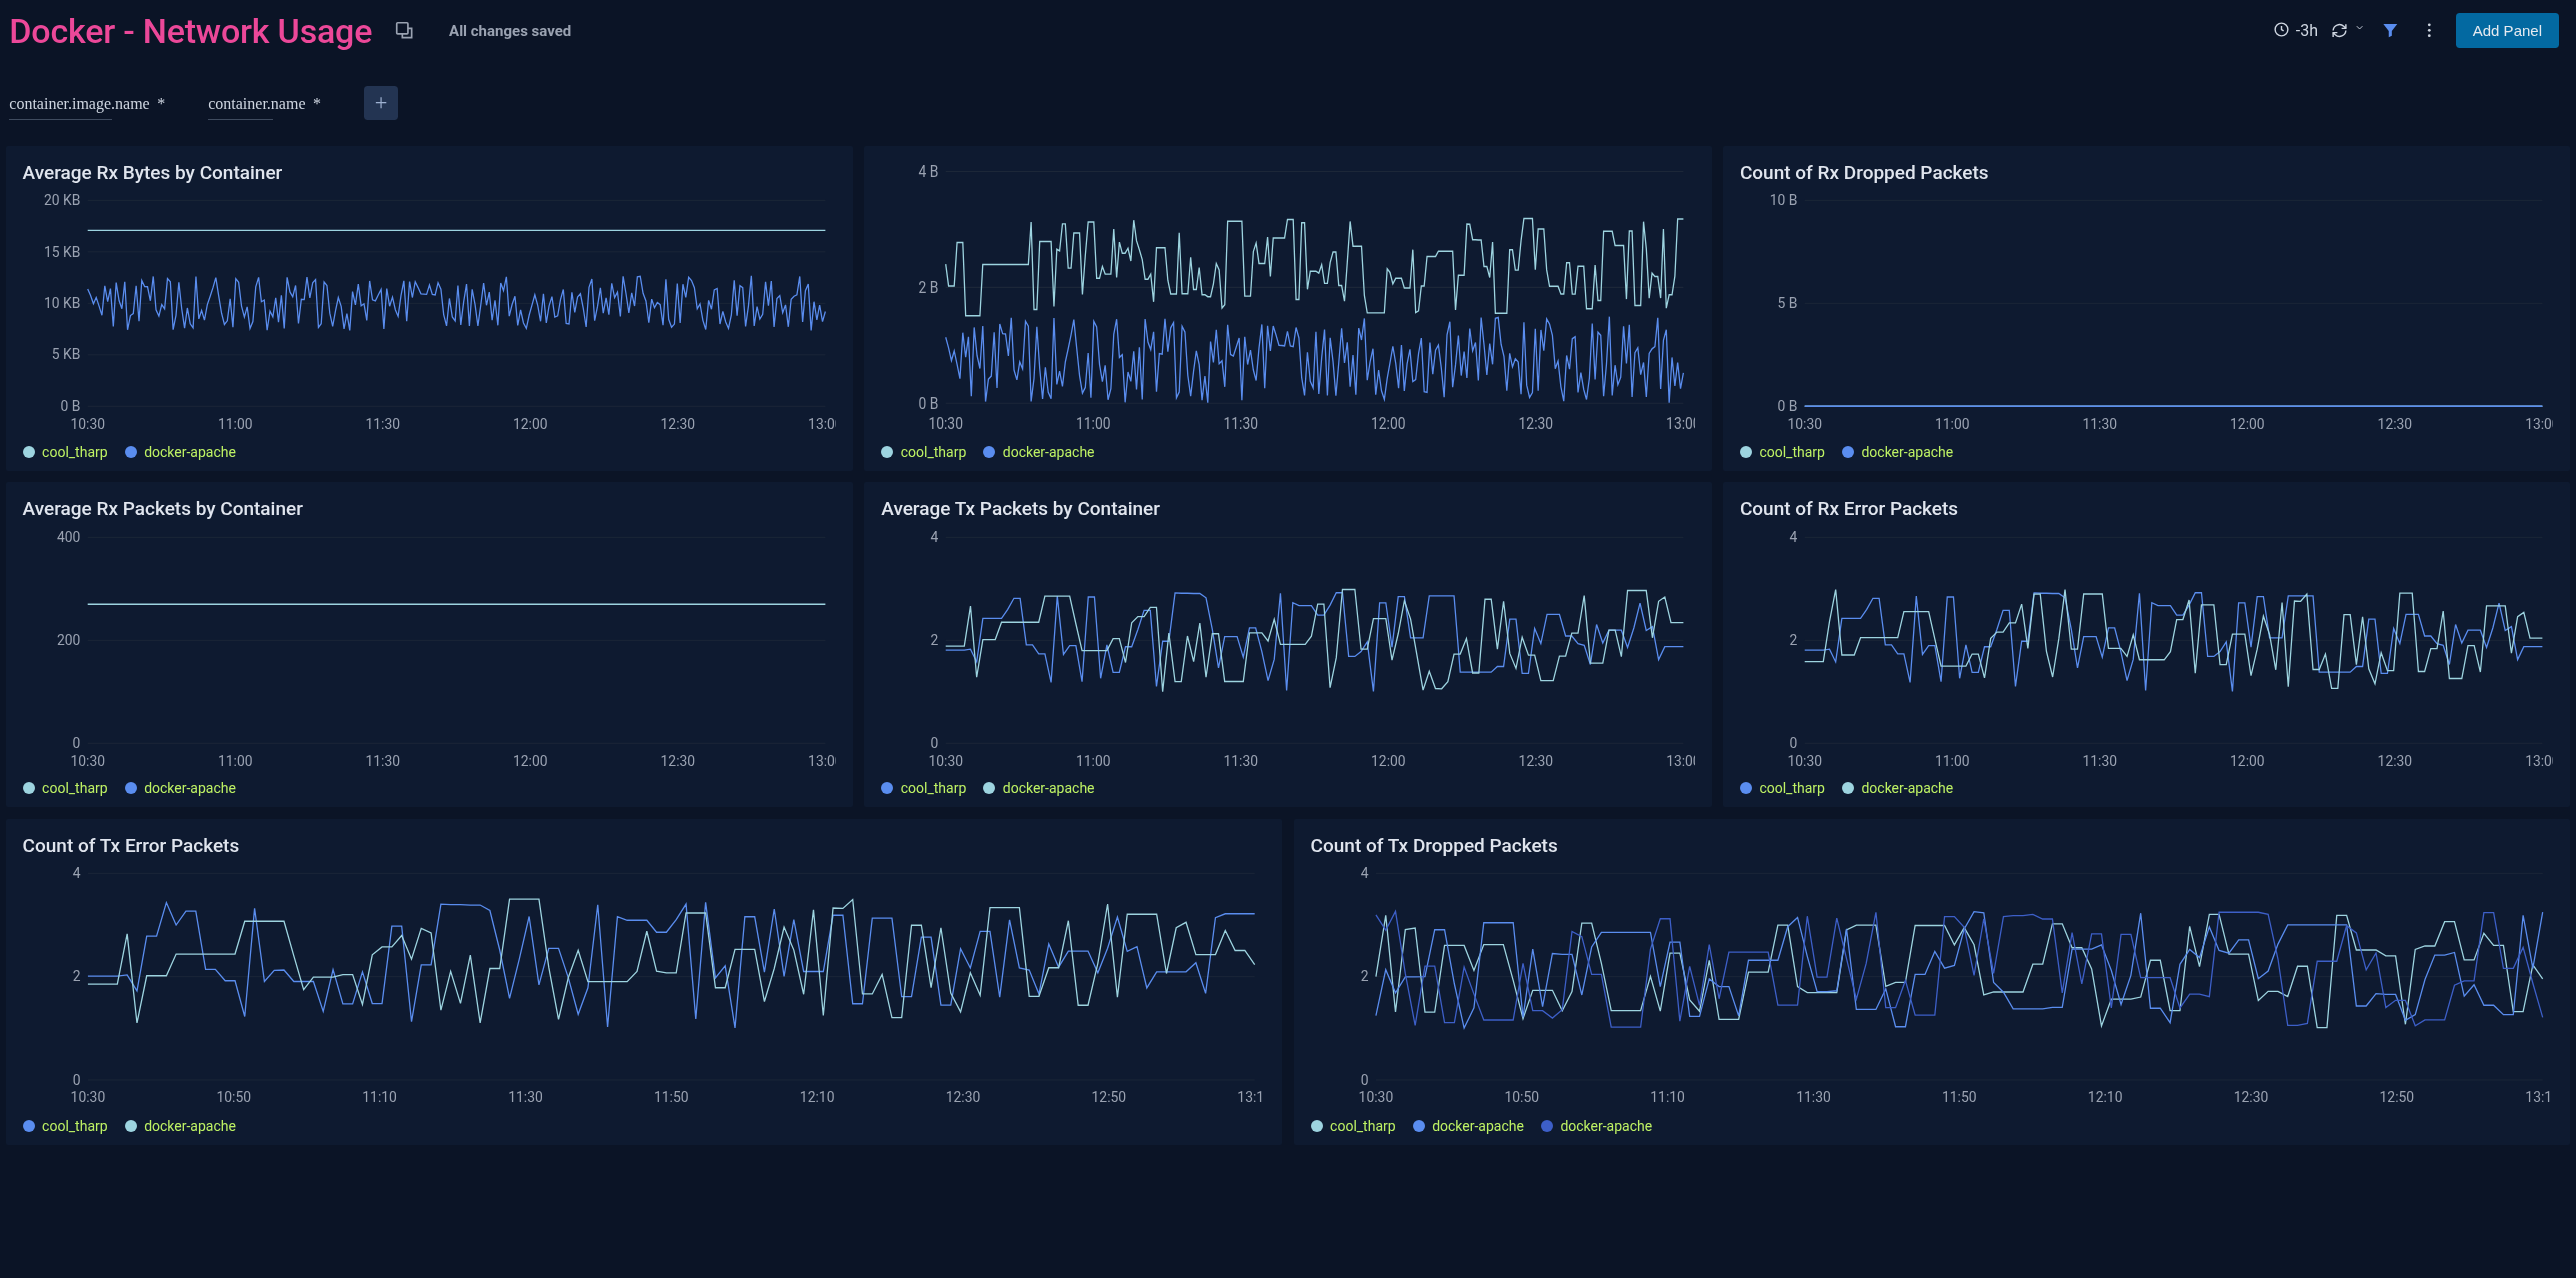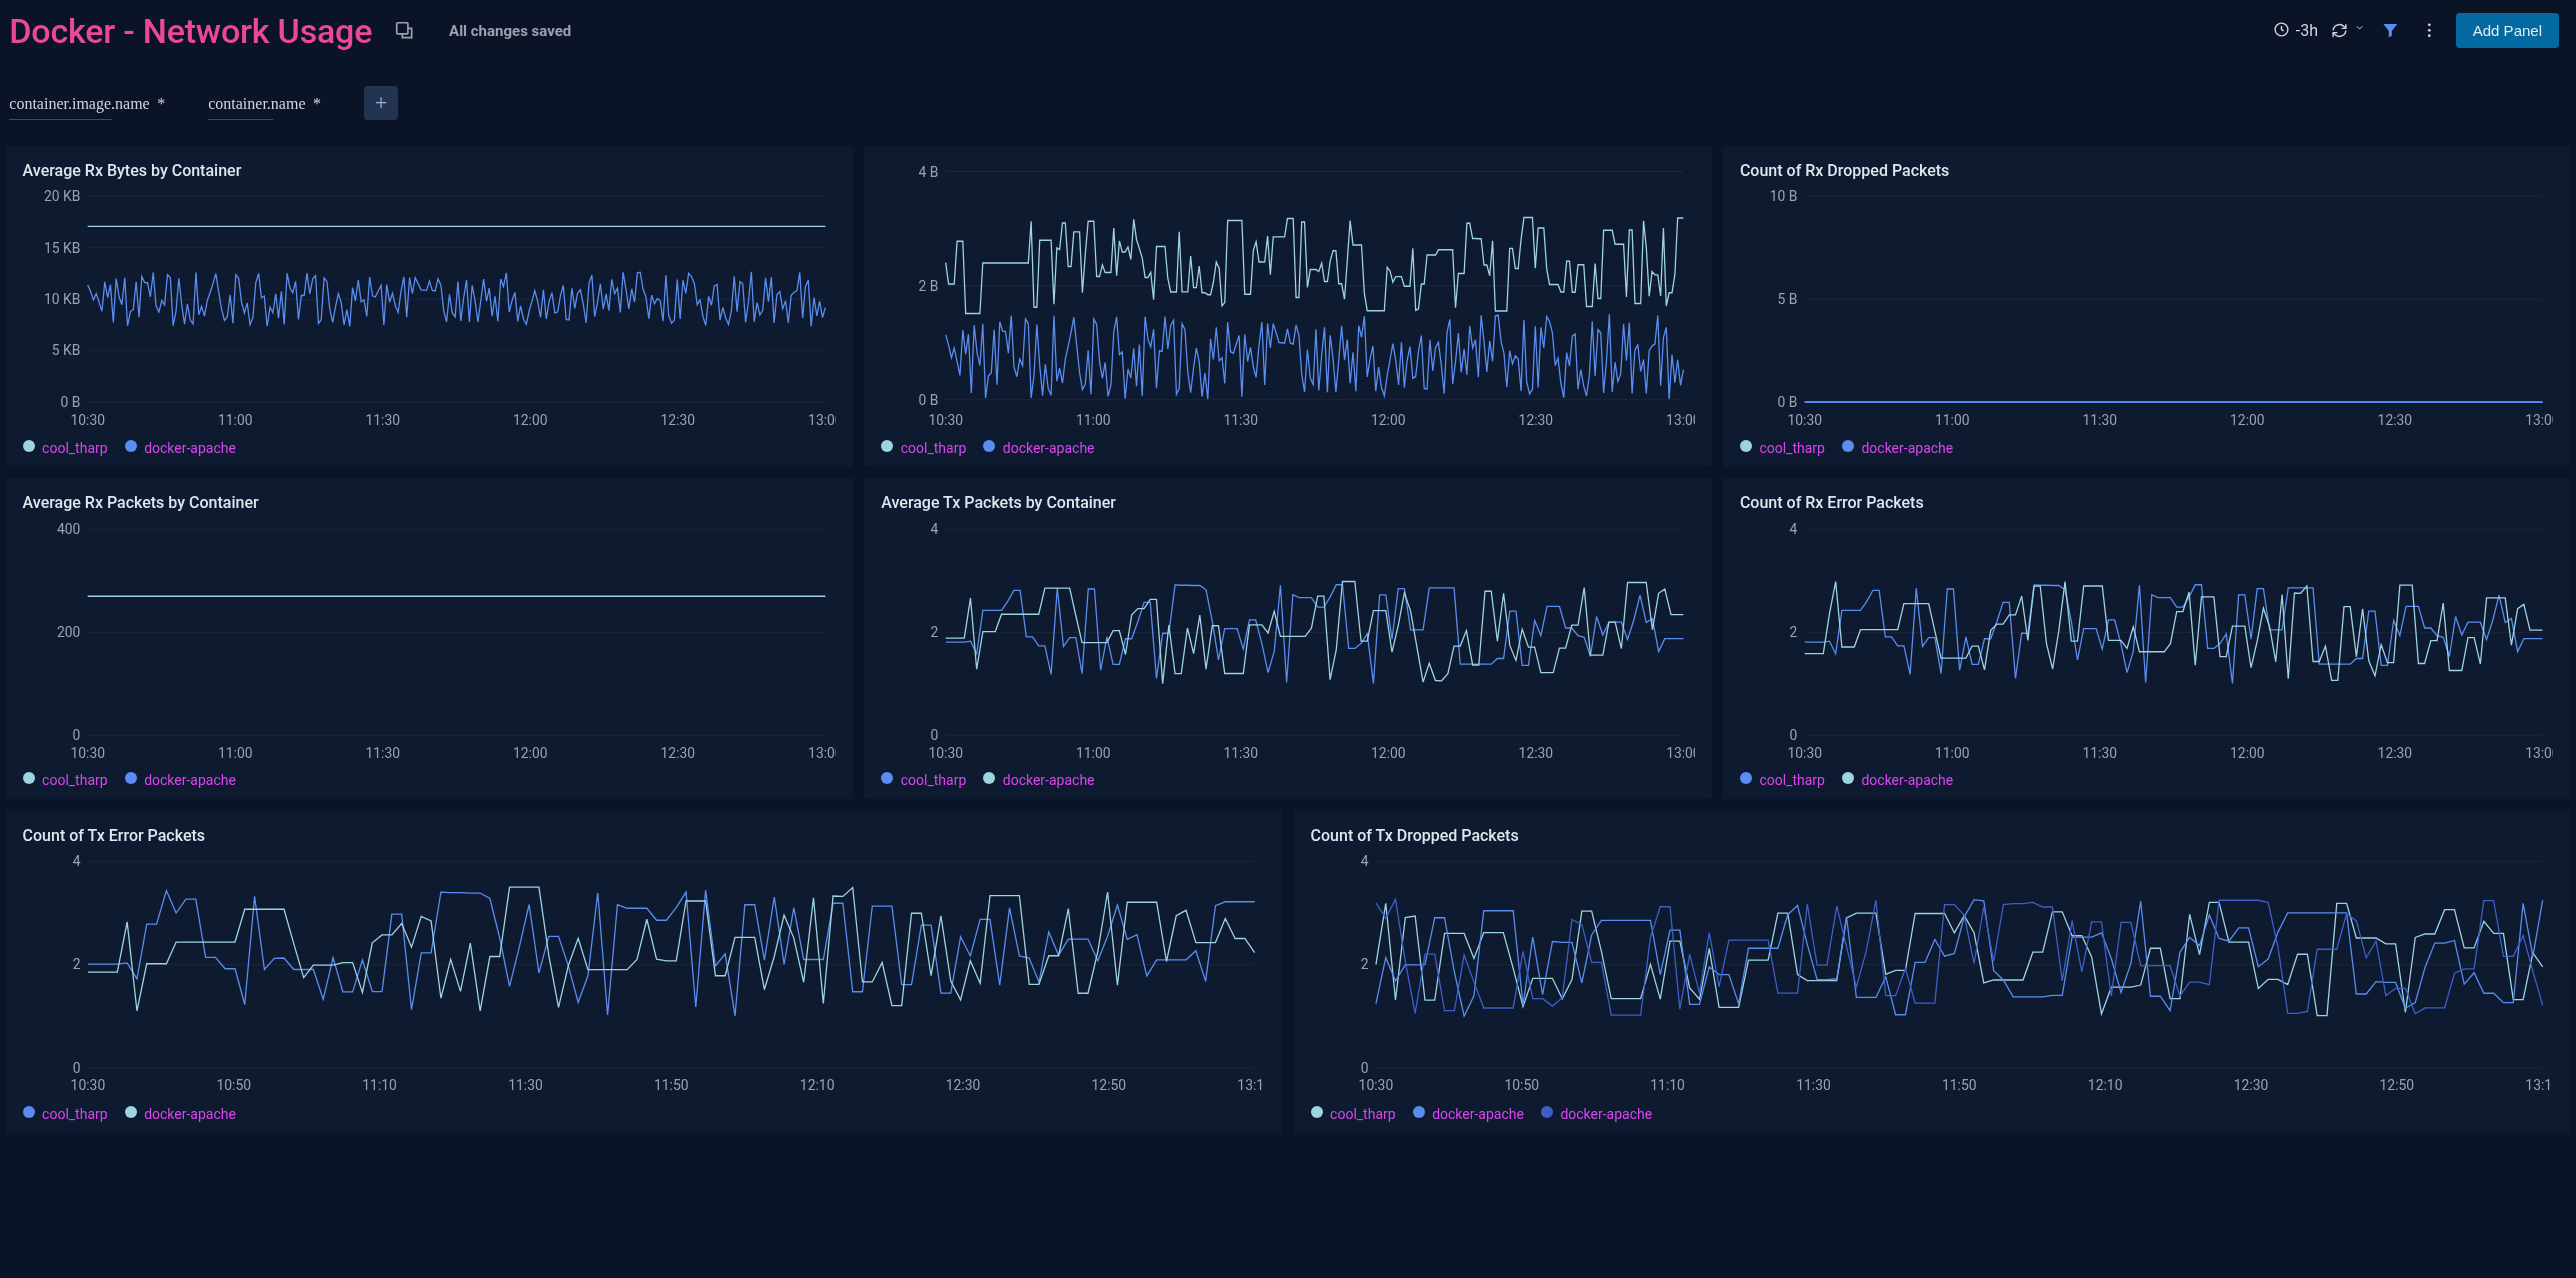"Average Rx Bytes by Container" .panel-title { font-size: 16px -> 19px }
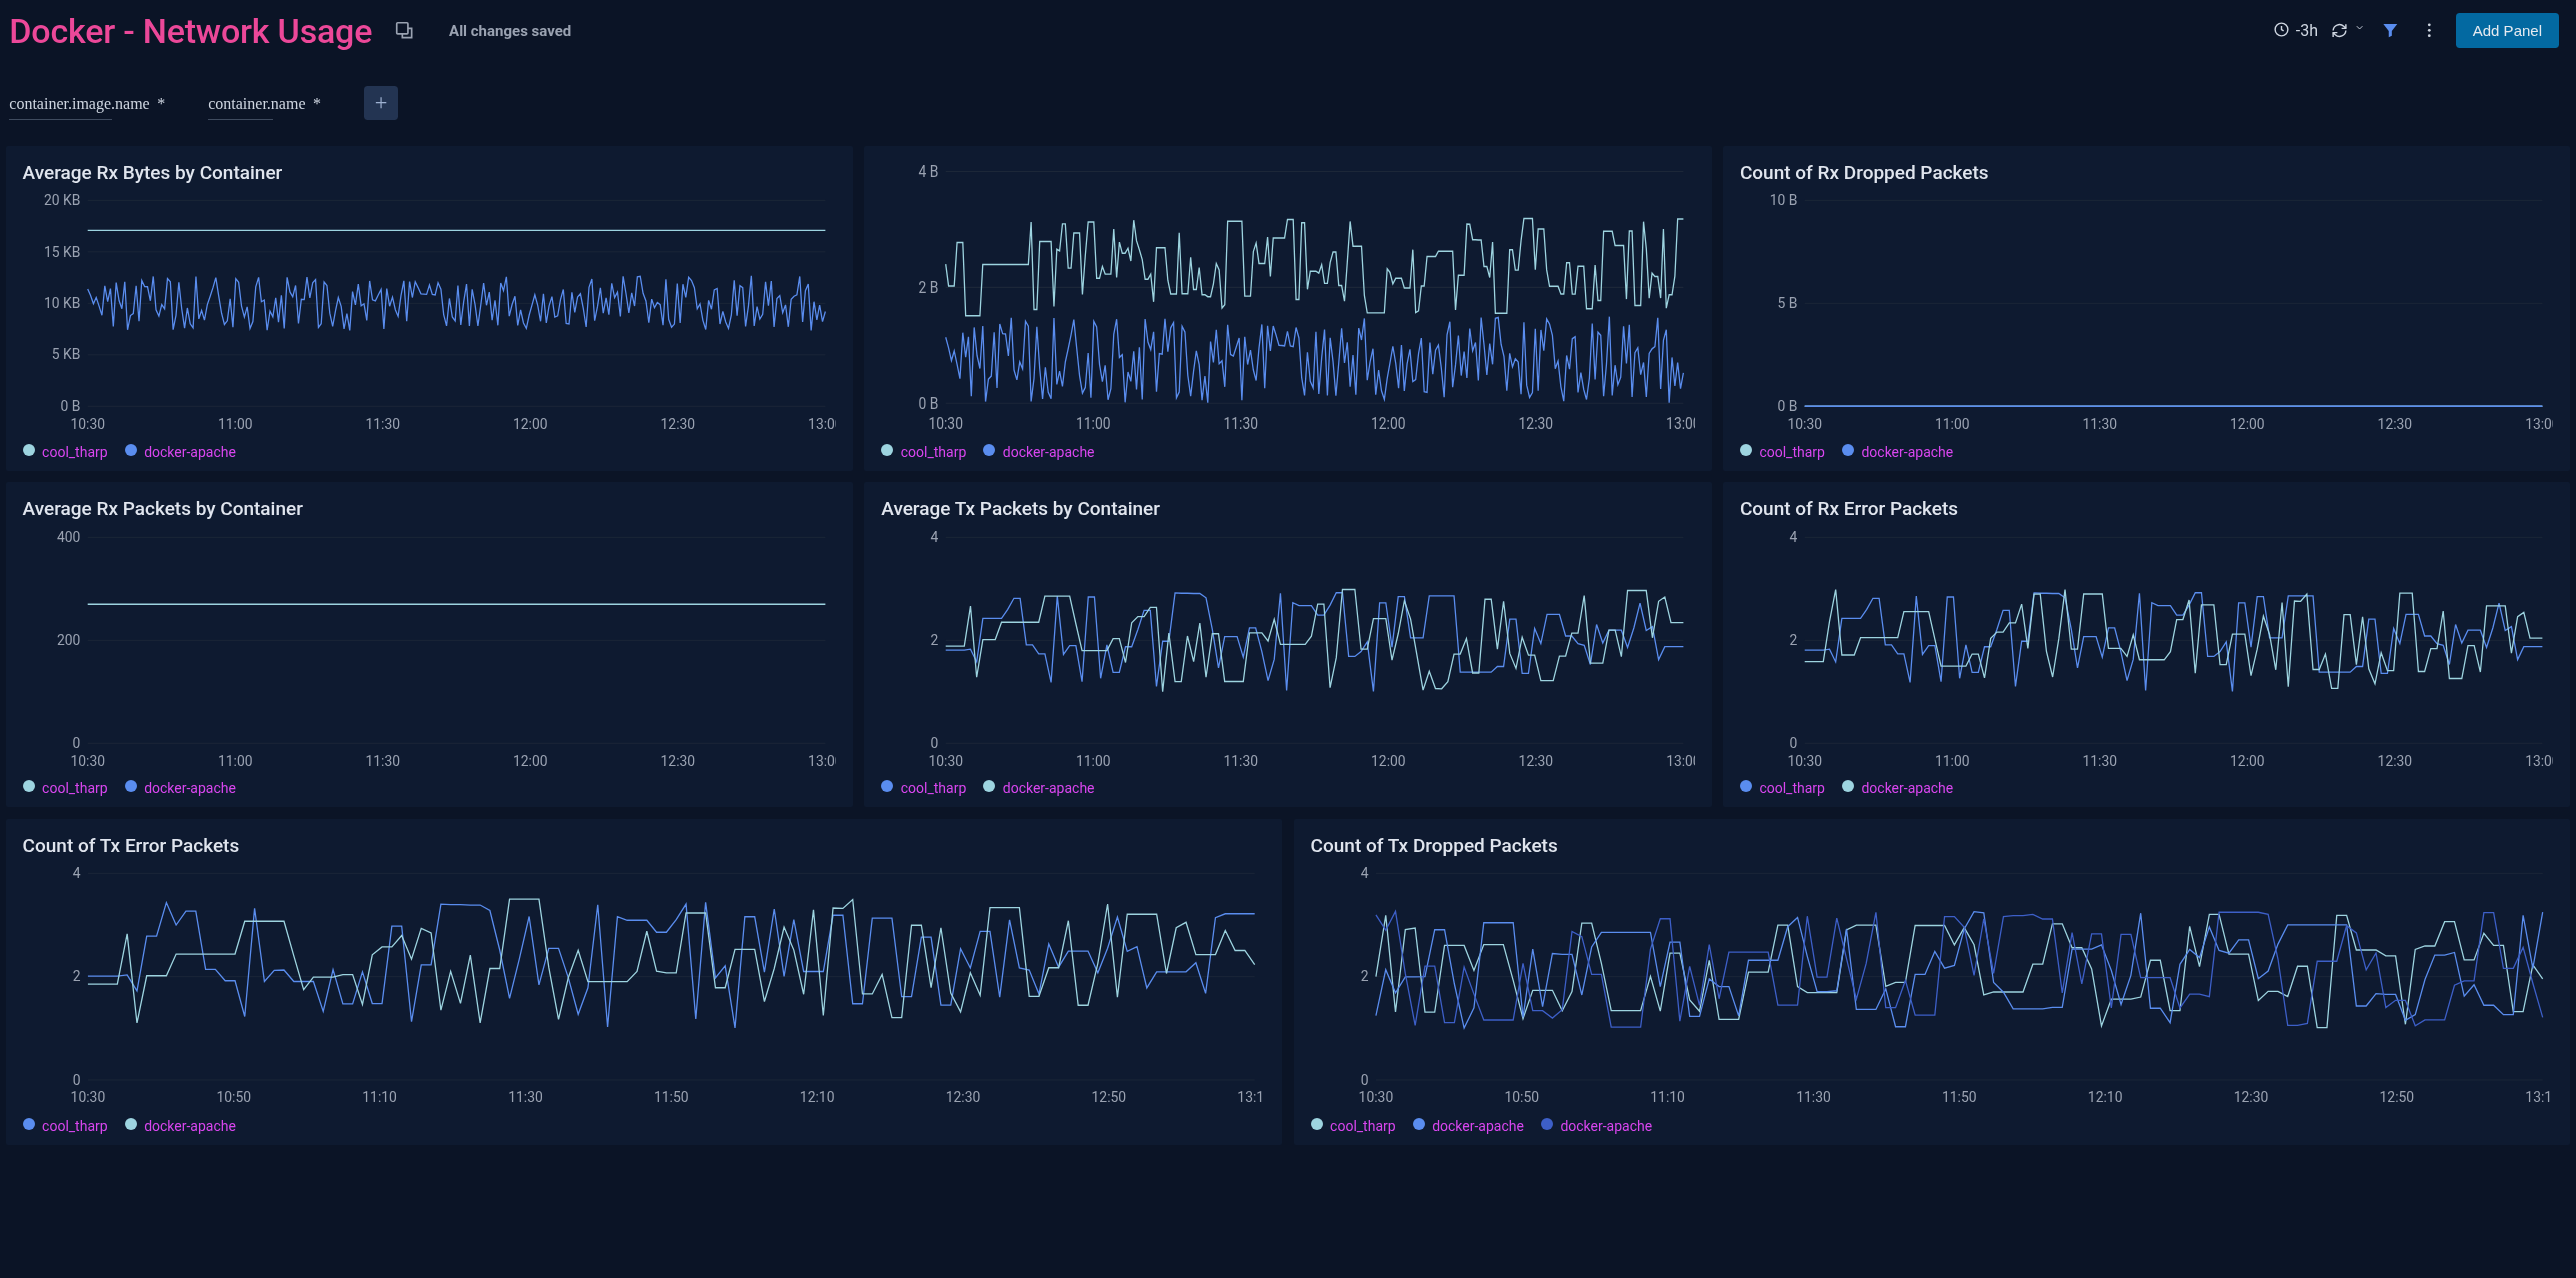"cool_tharp" .legend-item { align-items: flex-start -> center; color: #d946ef -> #bef264 }
